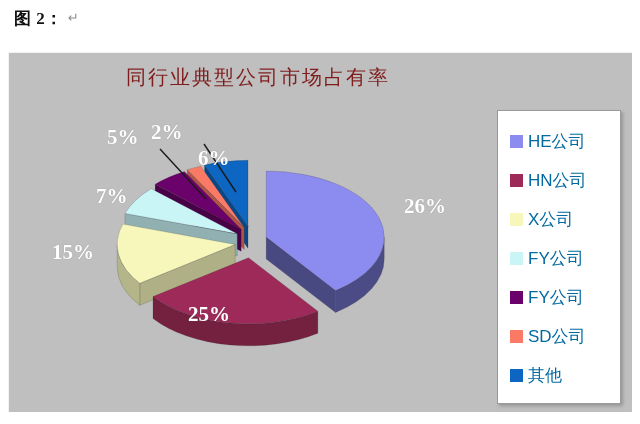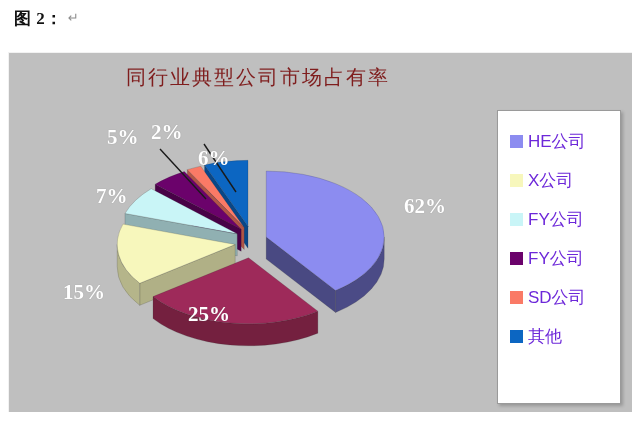"HE公司" .legend-label { color: #6d28d9 -> #0369a1 }
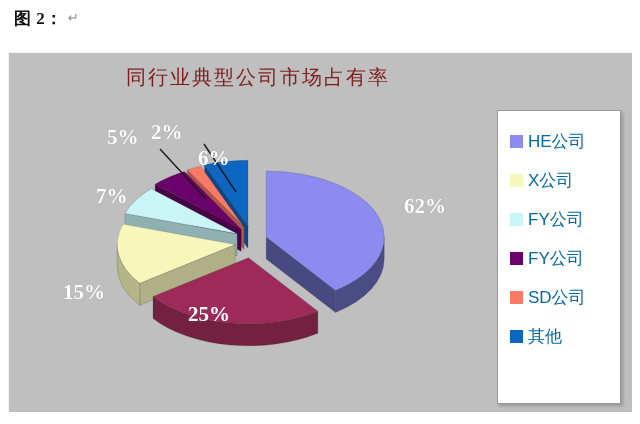"HN公司" div.legend-item { html: none -> <div> <span></span> <span>HN公司</span> </div> }
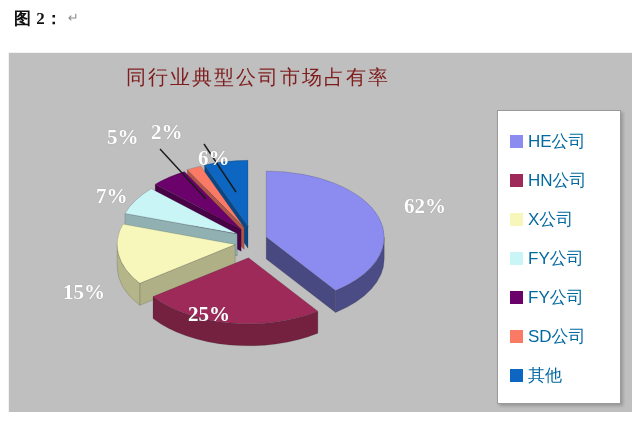"62%" div.slice-label { text: 62% -> 26% }
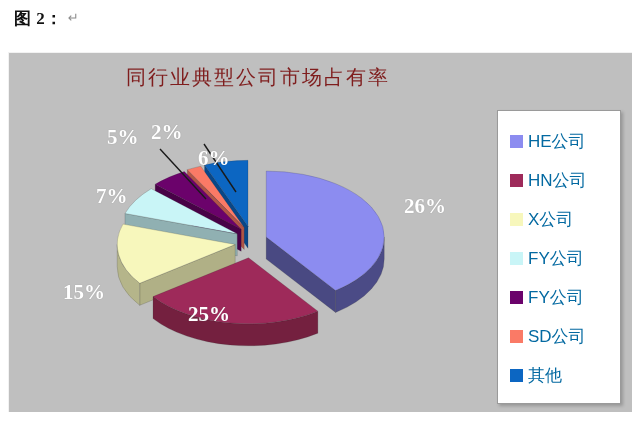"15%" div.slice-label { left: 55px -> 44px; margin-top: 40px -> none }
